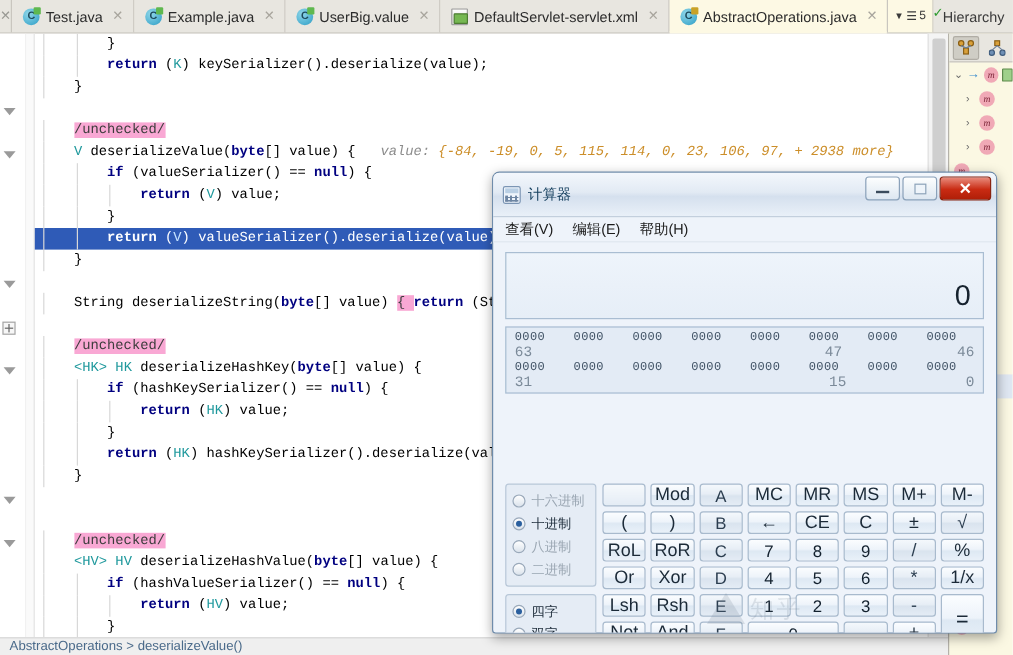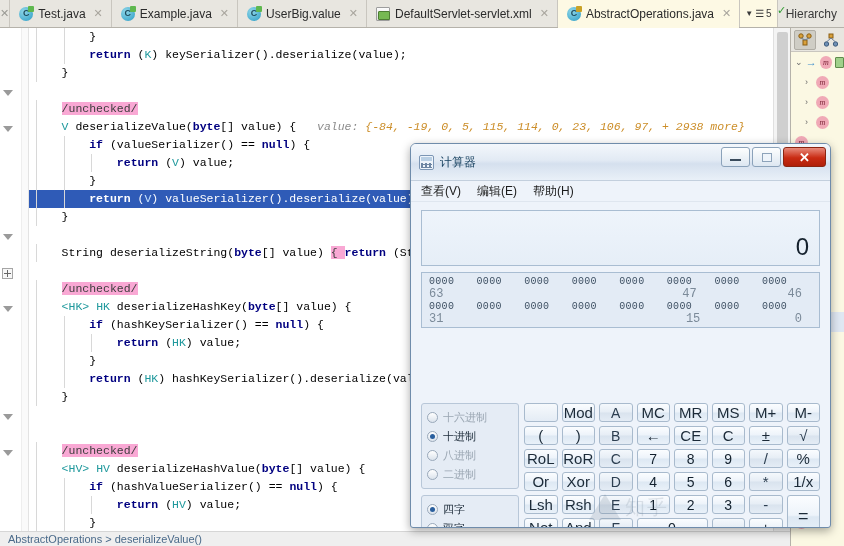"0000" #bin-display { padding: 3px 17px 0 7px -> 3px 7px 0 7px }
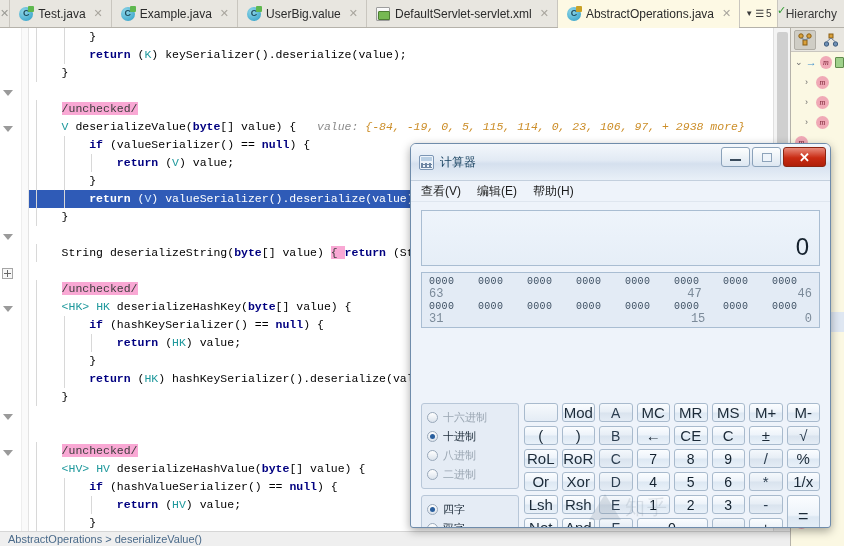"十六进制" #radio-col { width: 98px -> 76px }
